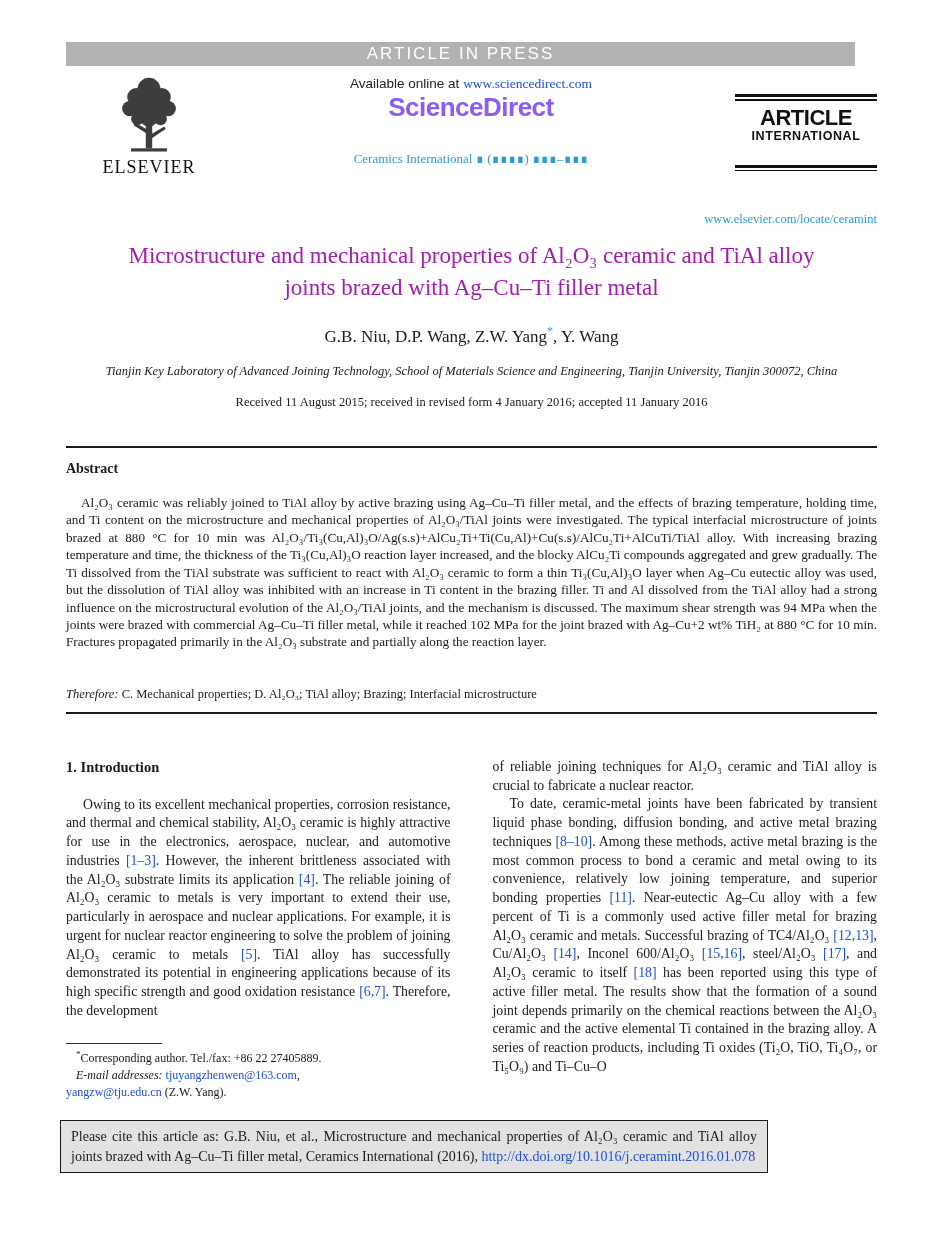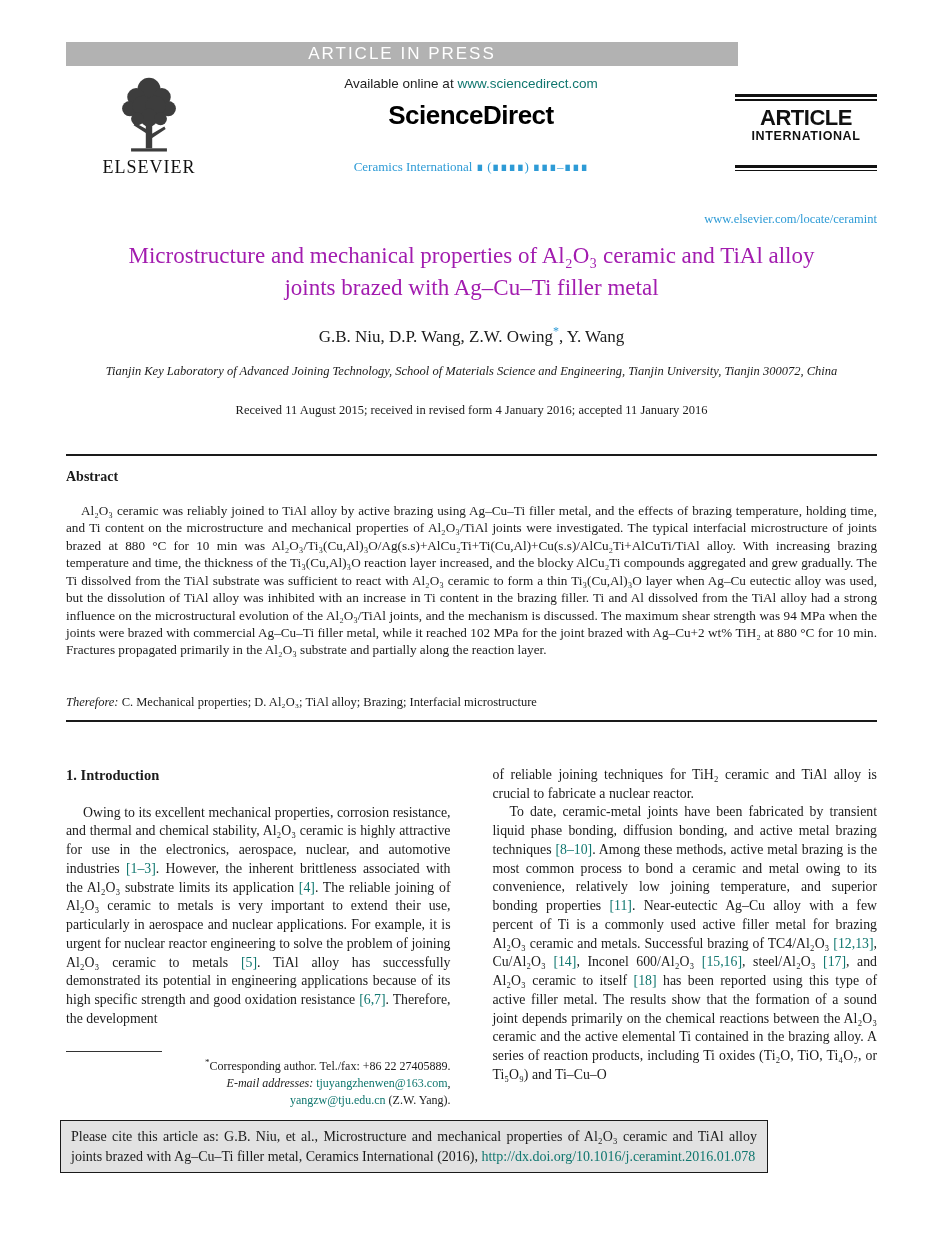"ARTICLE IN PRESS" .banner { width: 672px -> 789px }
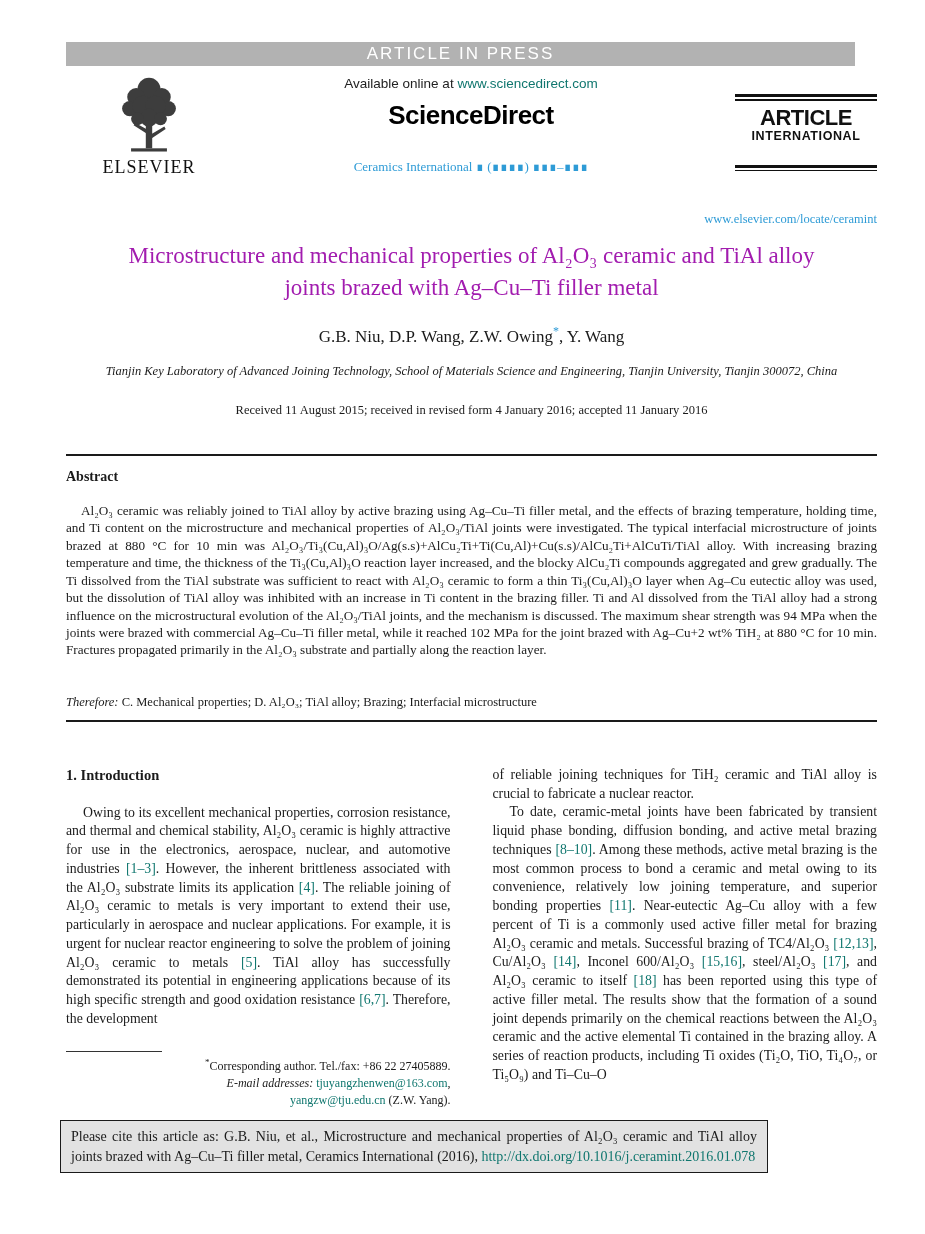"www.sciencedirect.com" .link { color: #0f766e -> #1d4ed8; font-family: none -> Liberation Serif, serif }
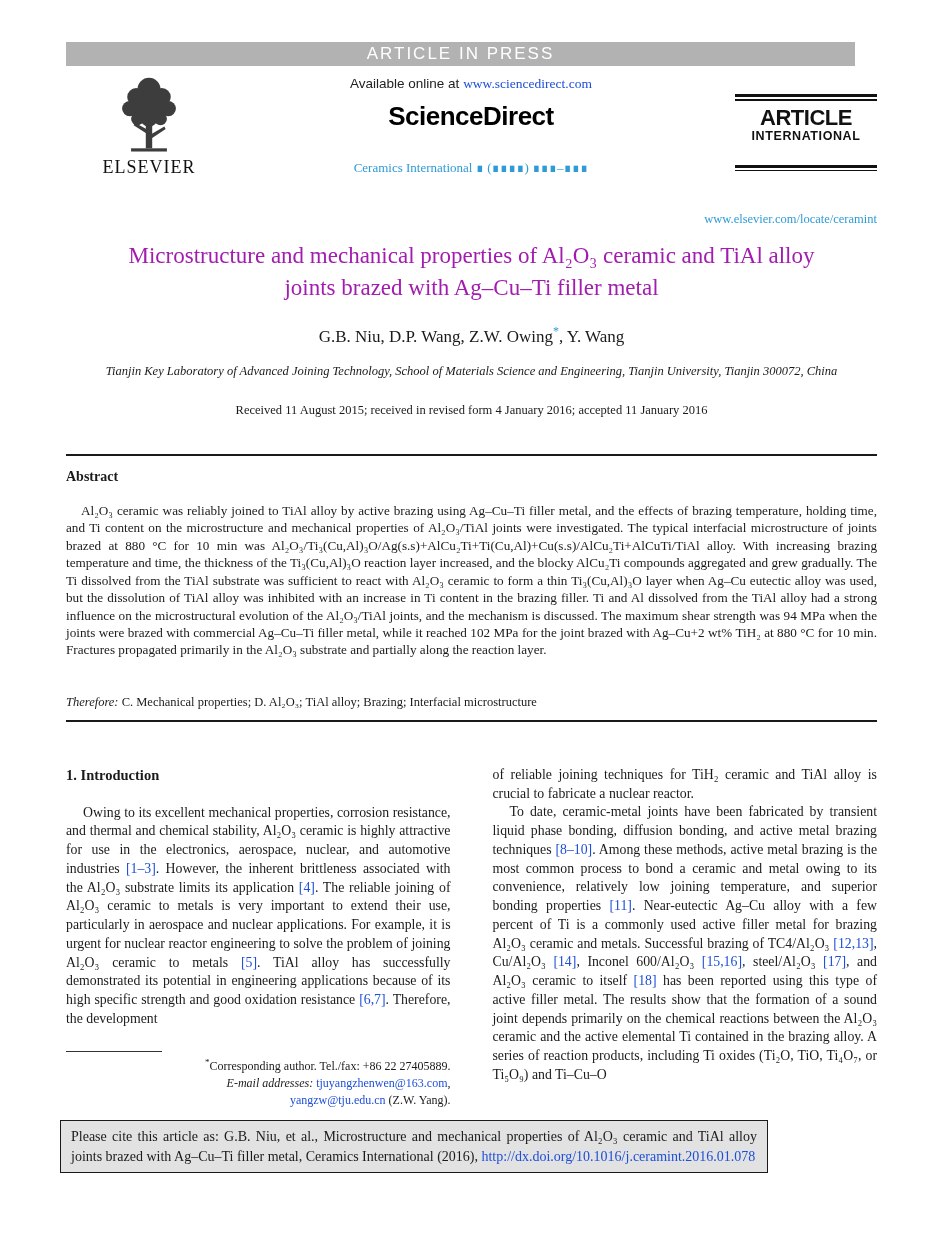"ScienceDirect" .sd-logo { color: #000000 -> #8b5cf6; margin-top: 9px -> none }
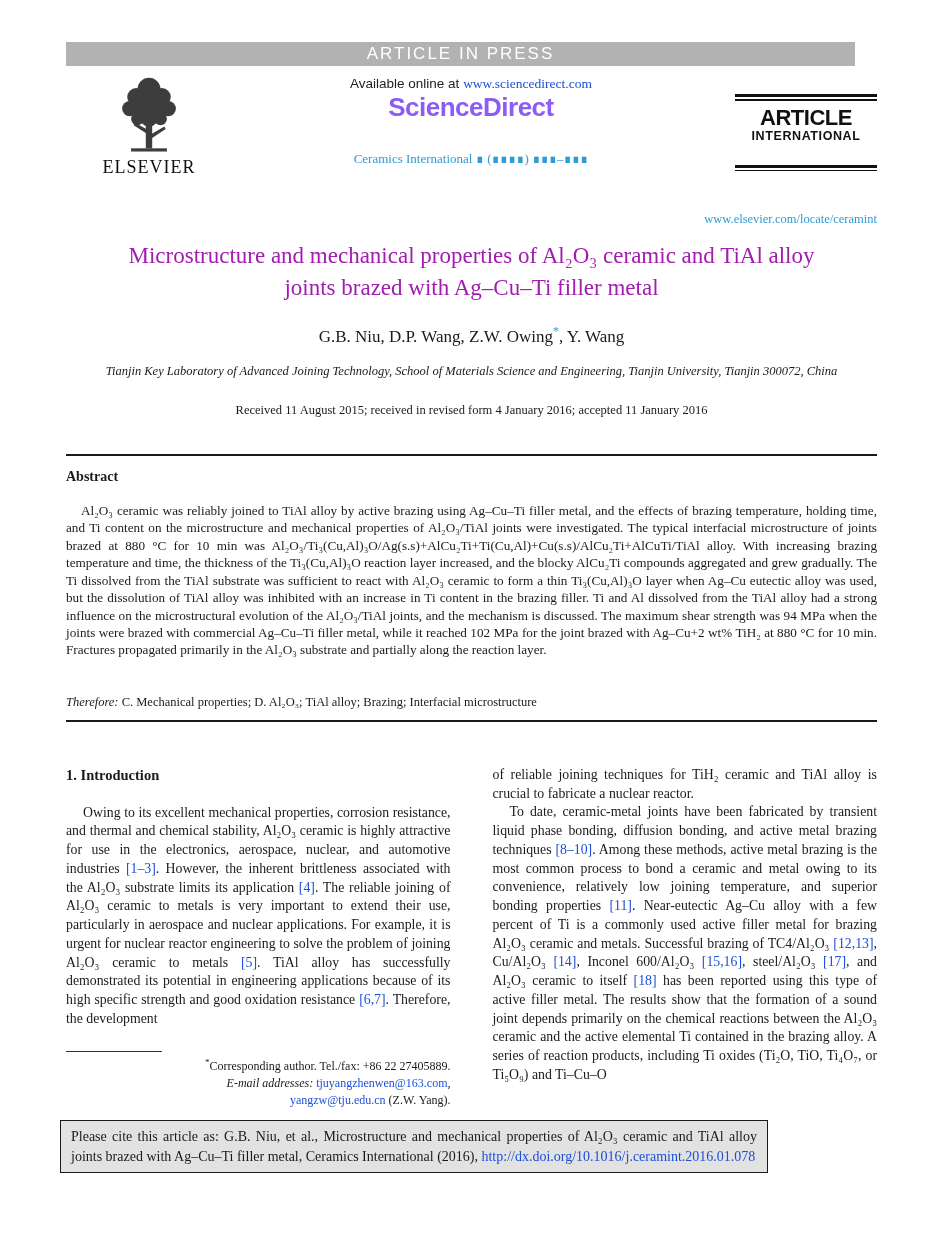"G.B. Niu, D.P. Wang, Z.W." span { text: Owing -> Yang }
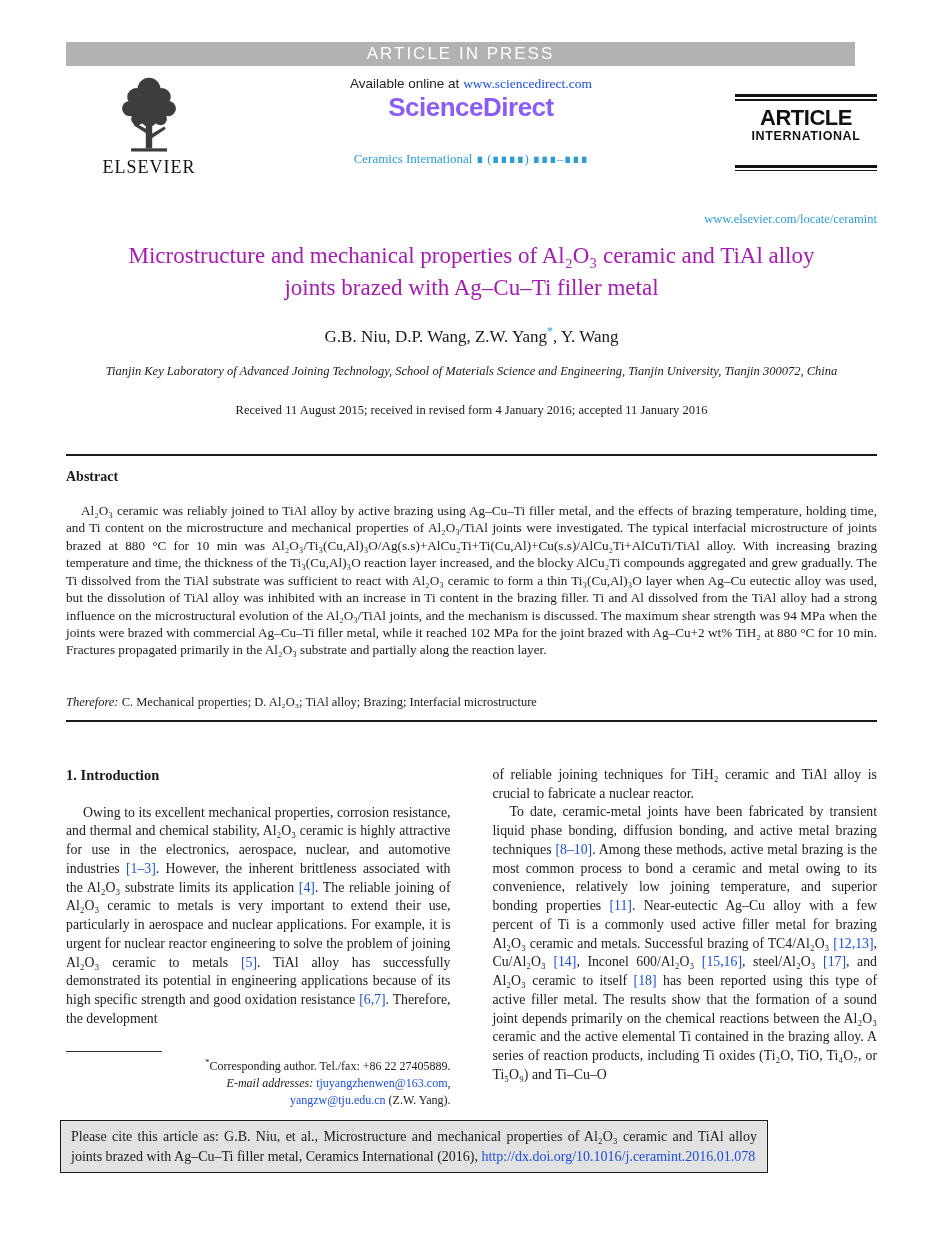"Received 11 August 2015; received" .received { margin-top: 24px -> 16px }
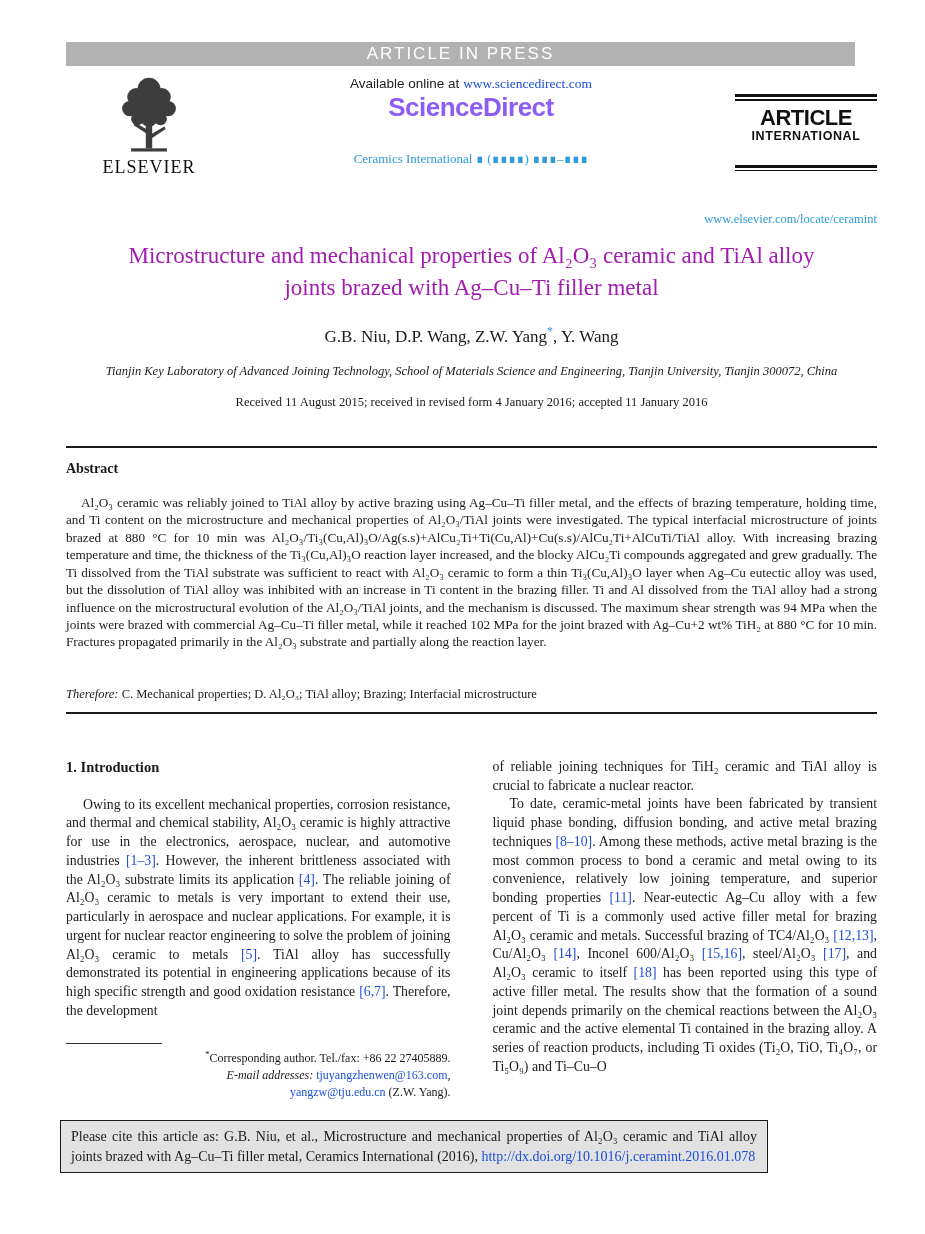"of reliable joining techniques for" span { text: TiH₂ -> Al₂O₃ }
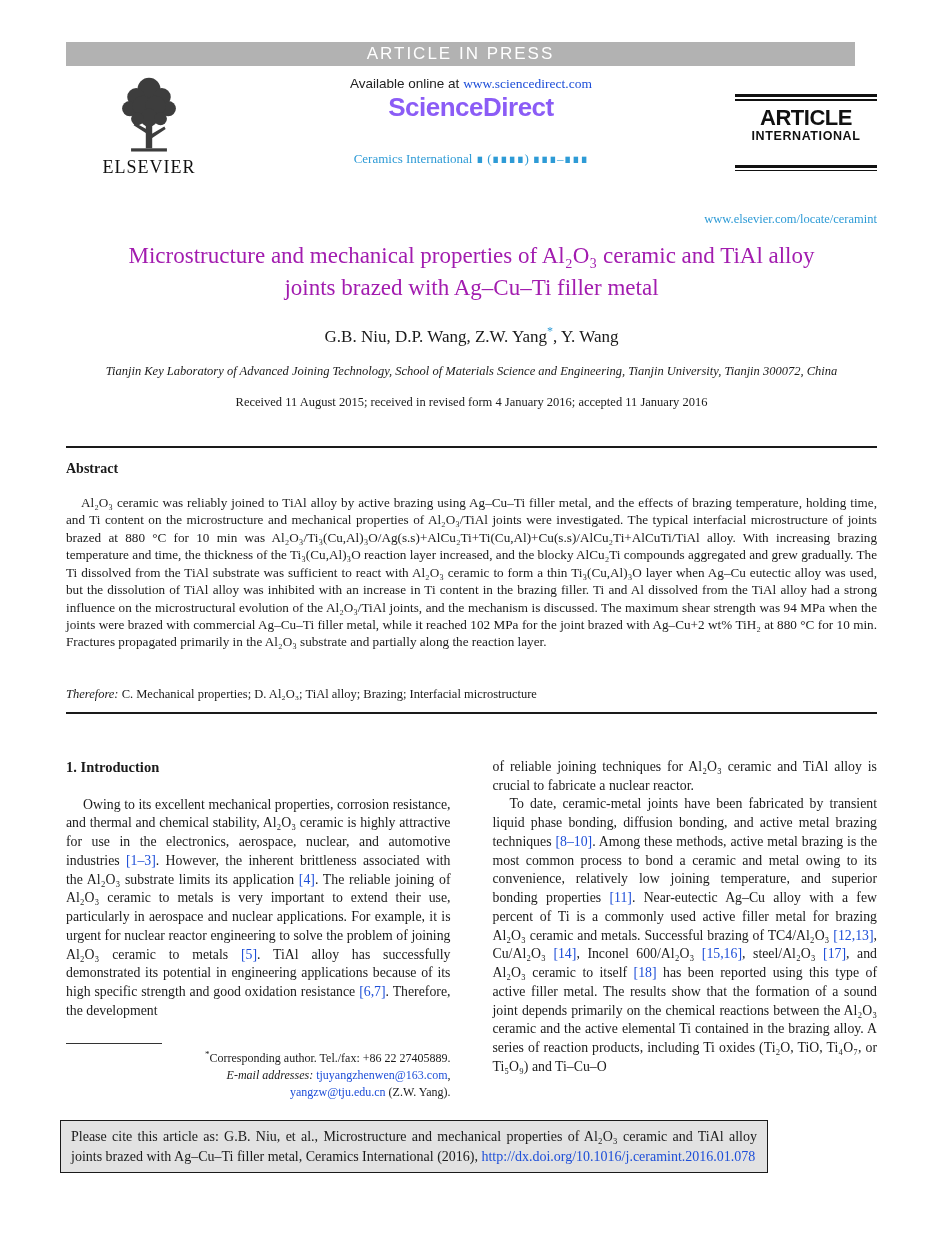"*Corresponding author. Tel./fax: +86 22" .footnote { text-align: right -> left }
